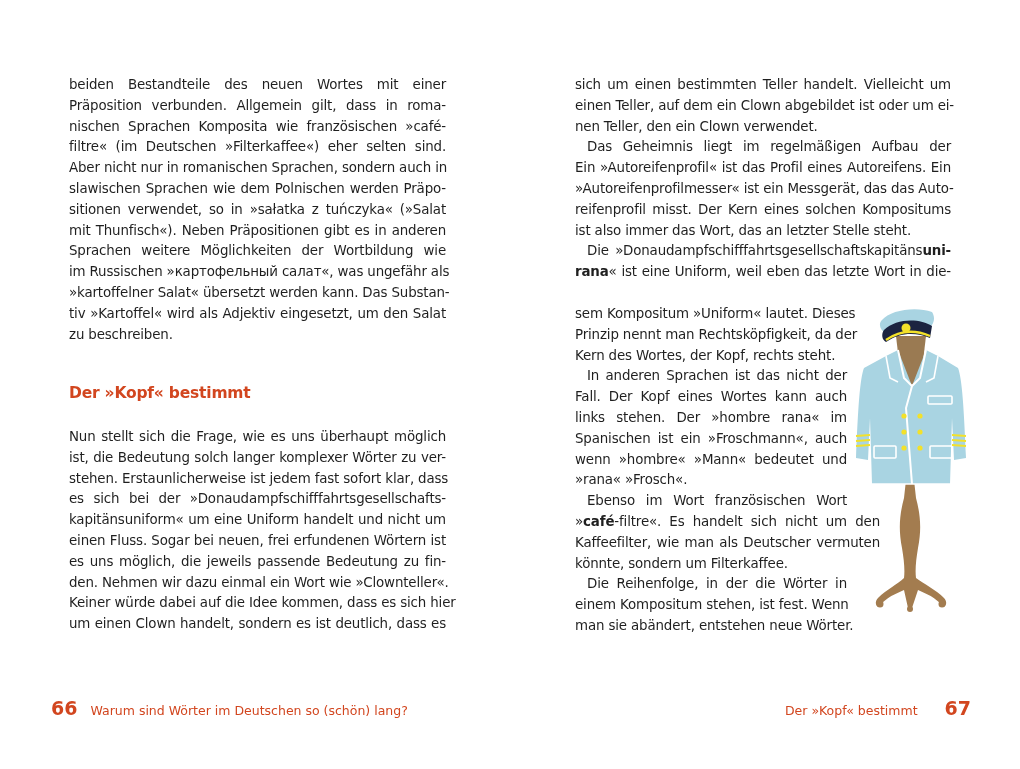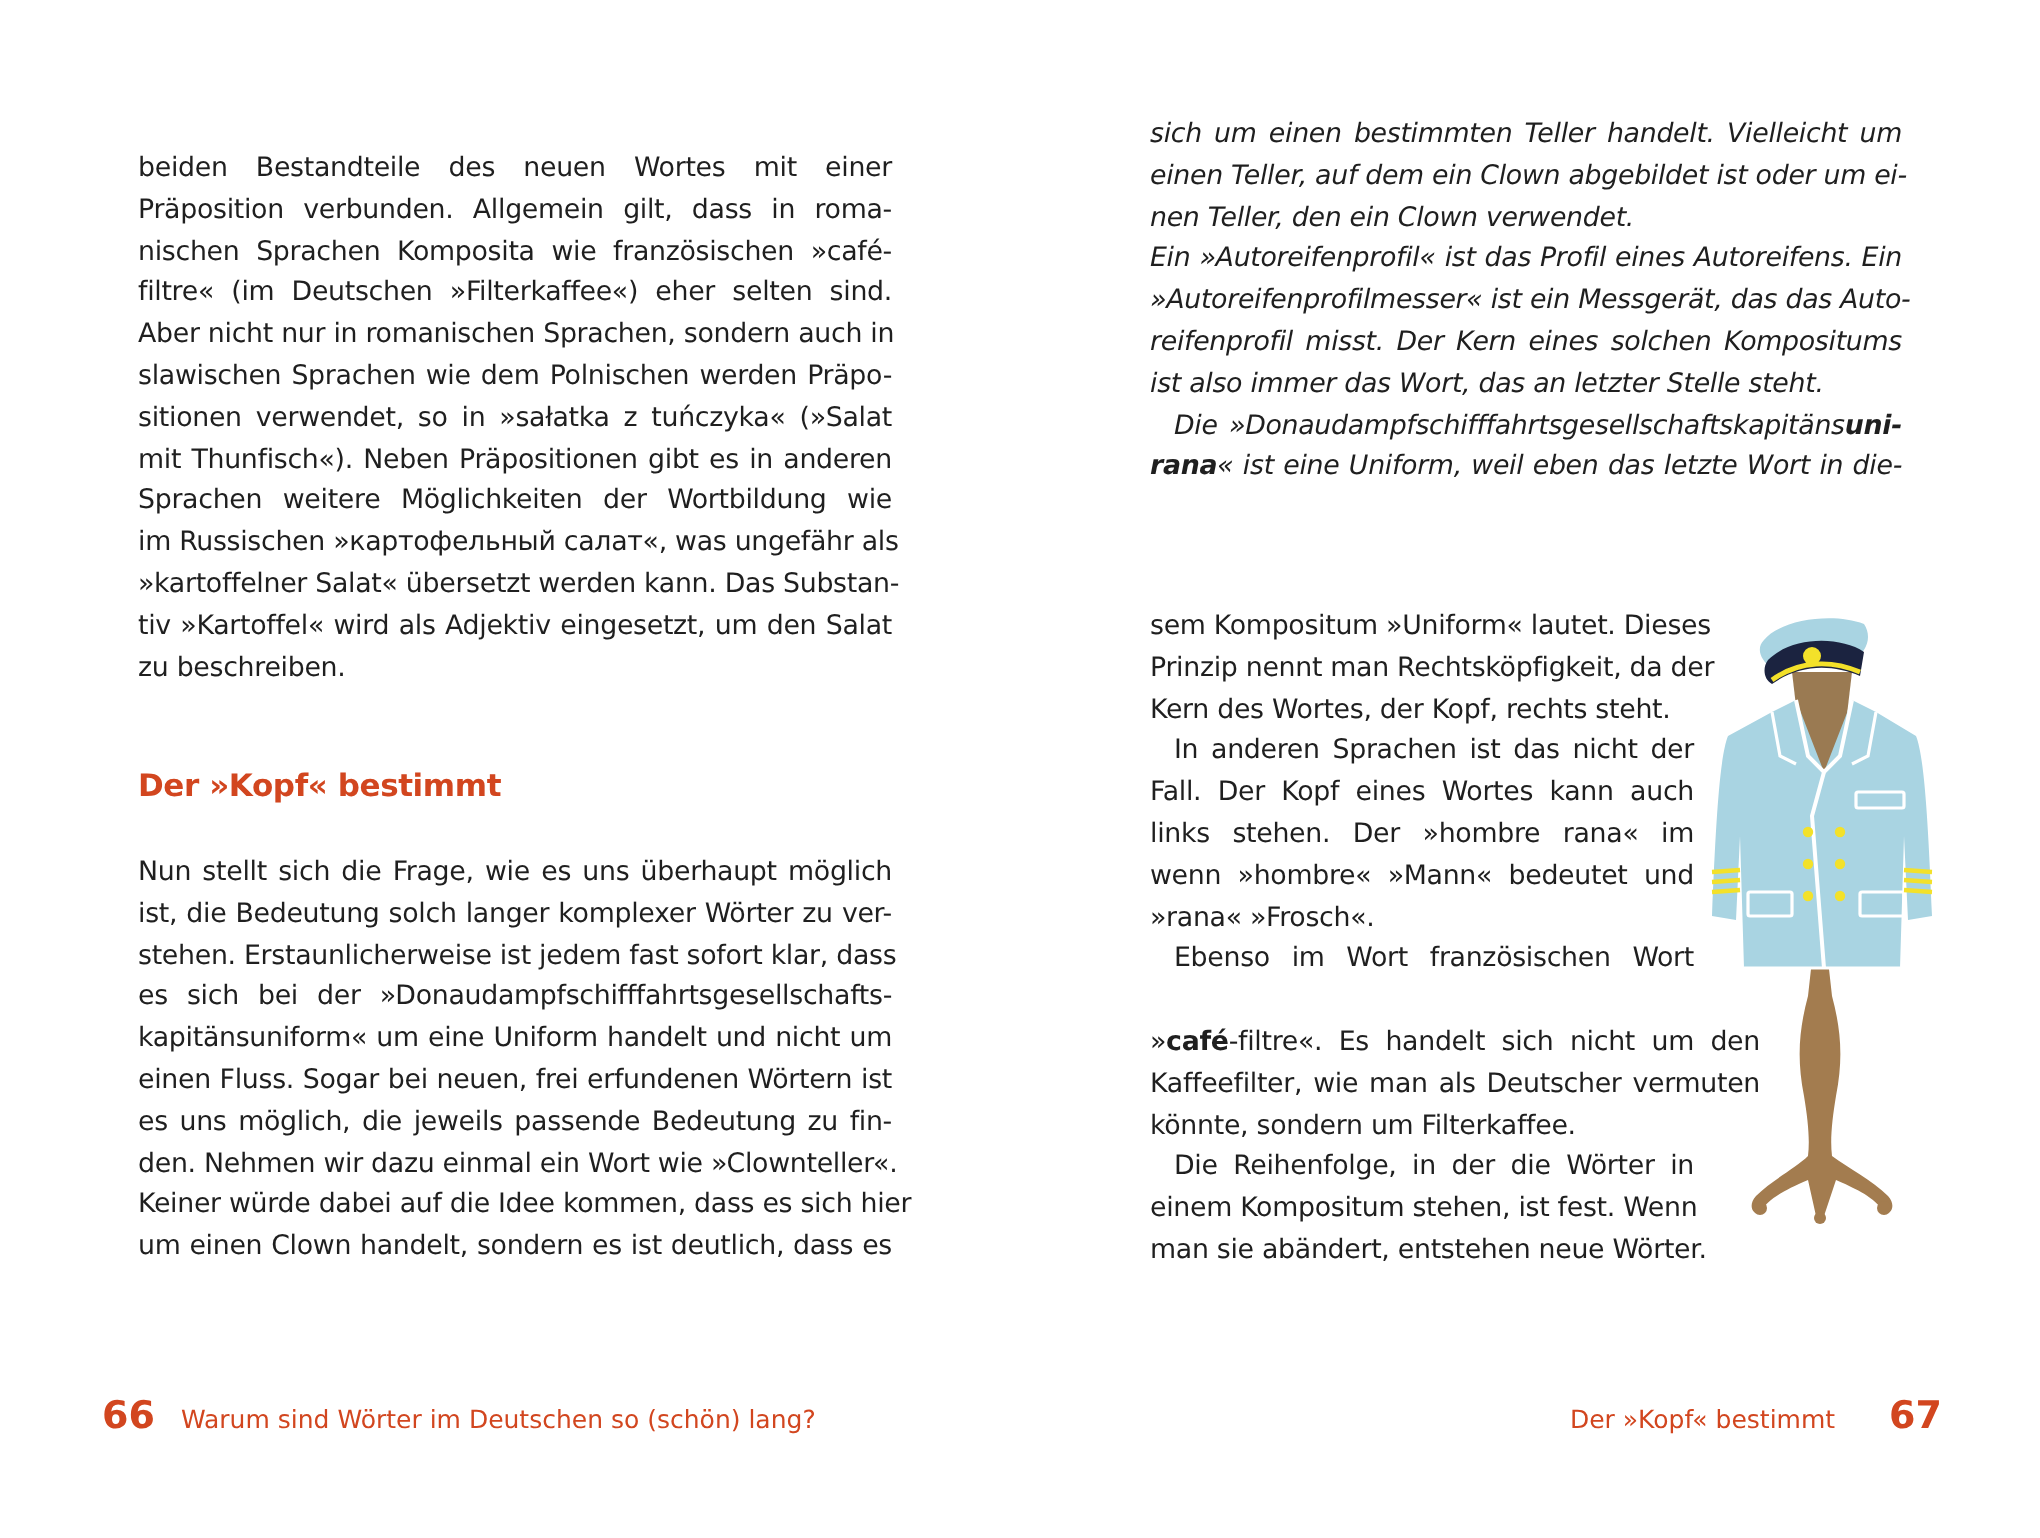"sich um einen bestimmten Teller" .right-col { font-style: italic -> none; top: 58px -> 75px }
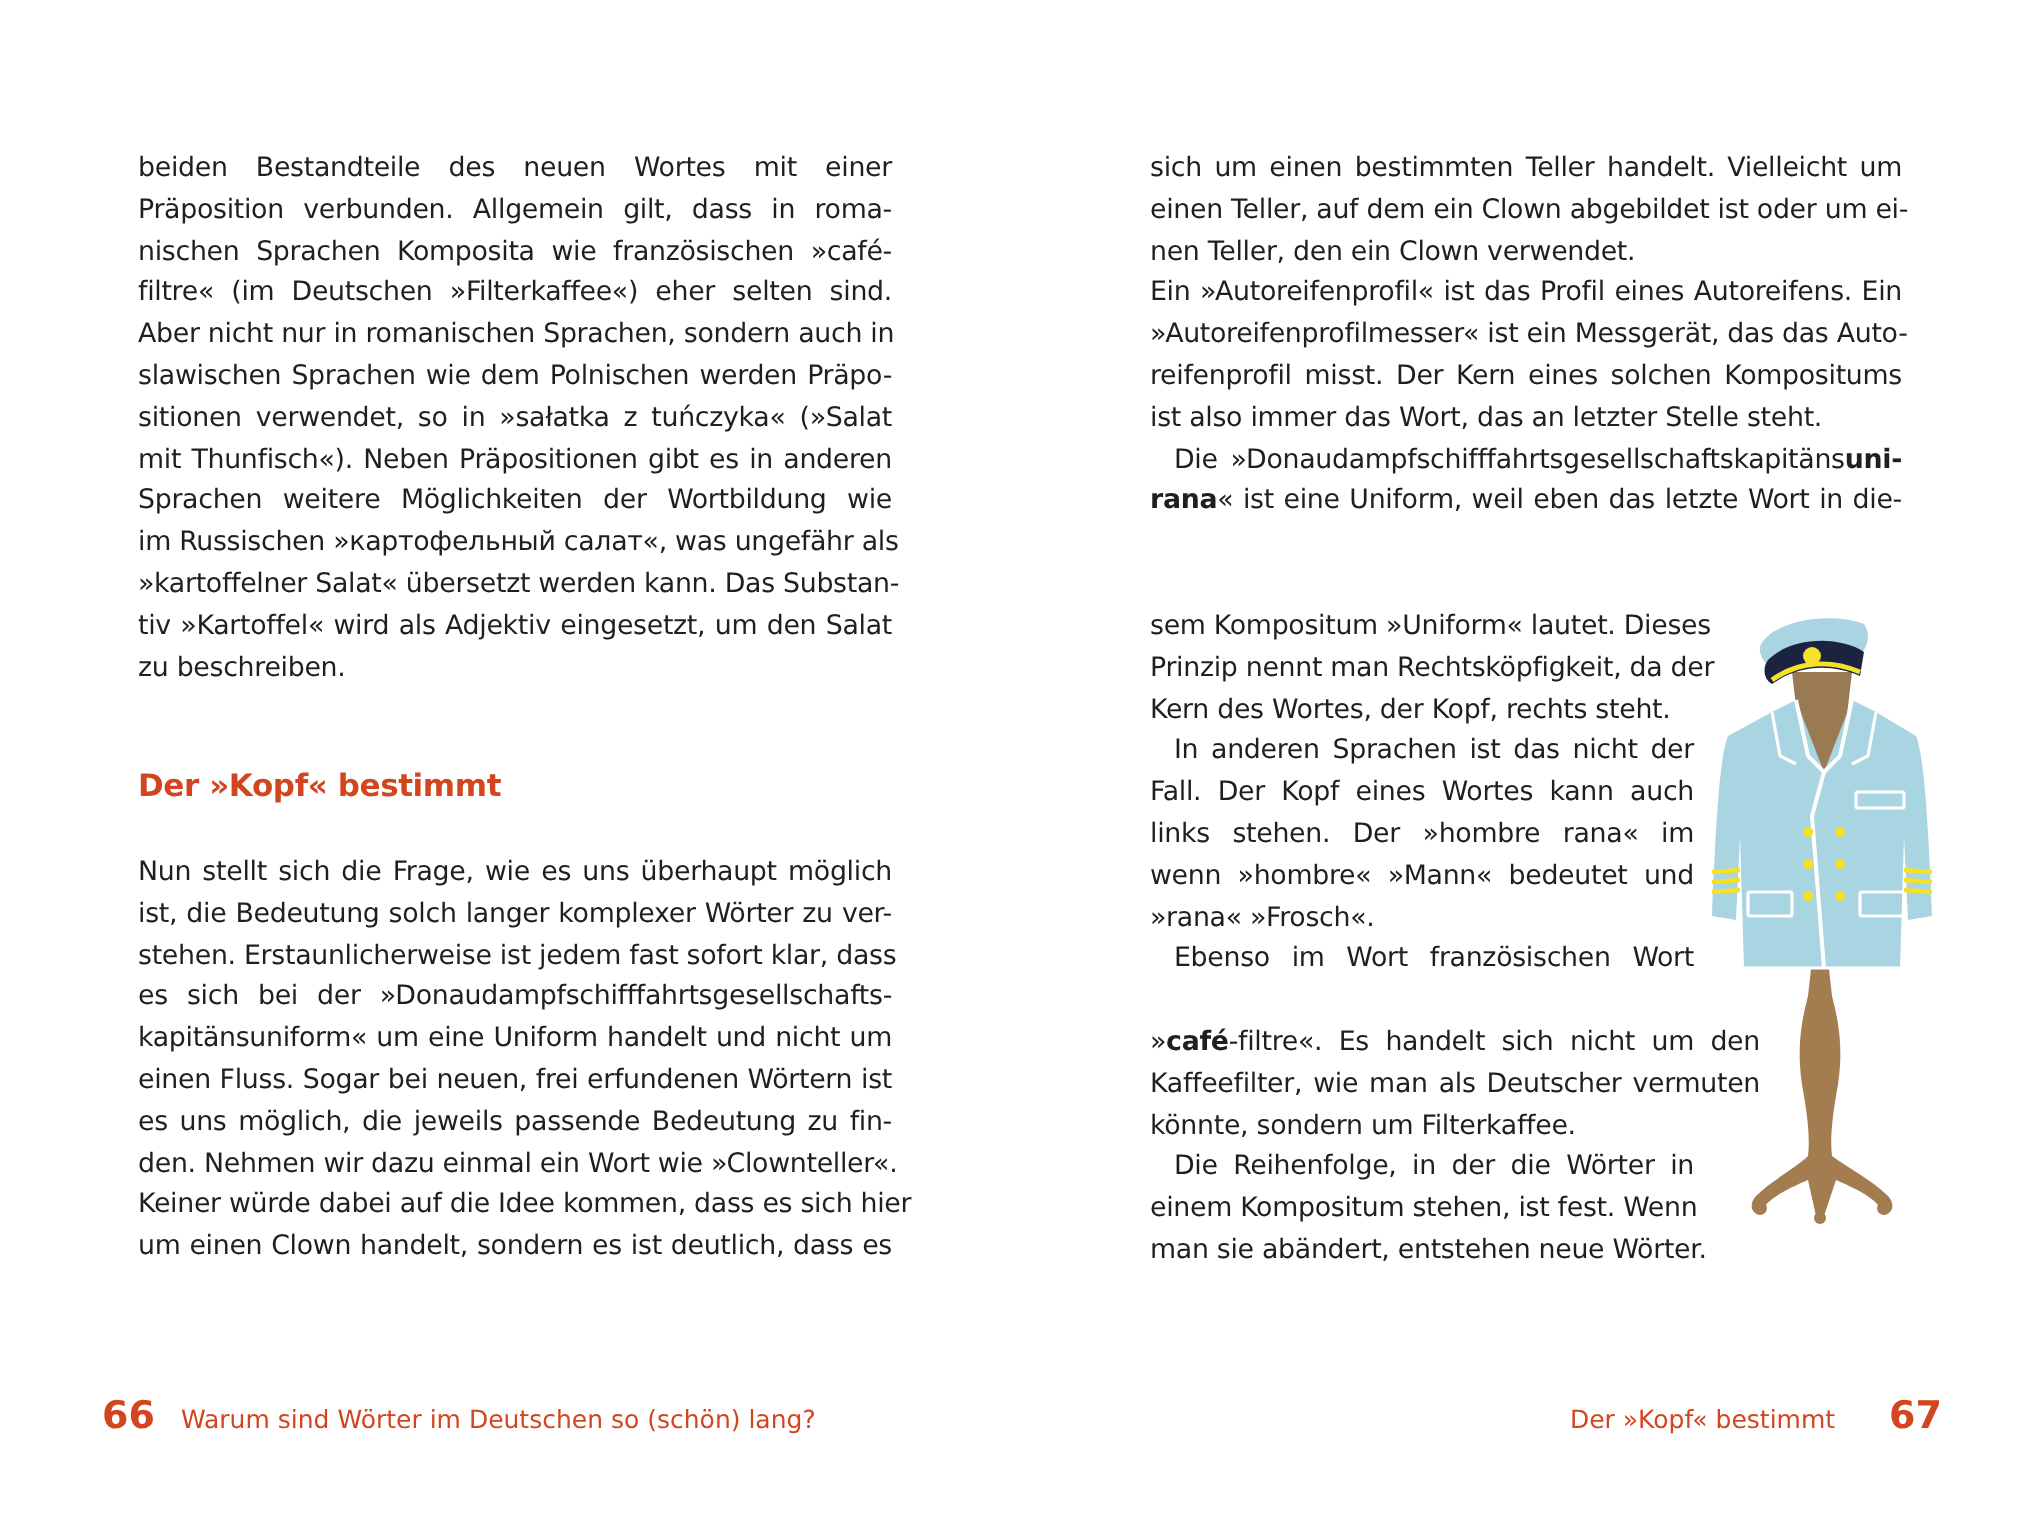"Das Geheimnis liegt im regelmäßigen" span.line { html: none -> <span>Das Geheimnis liegt im regelmäßigen Aufbau der</span> }
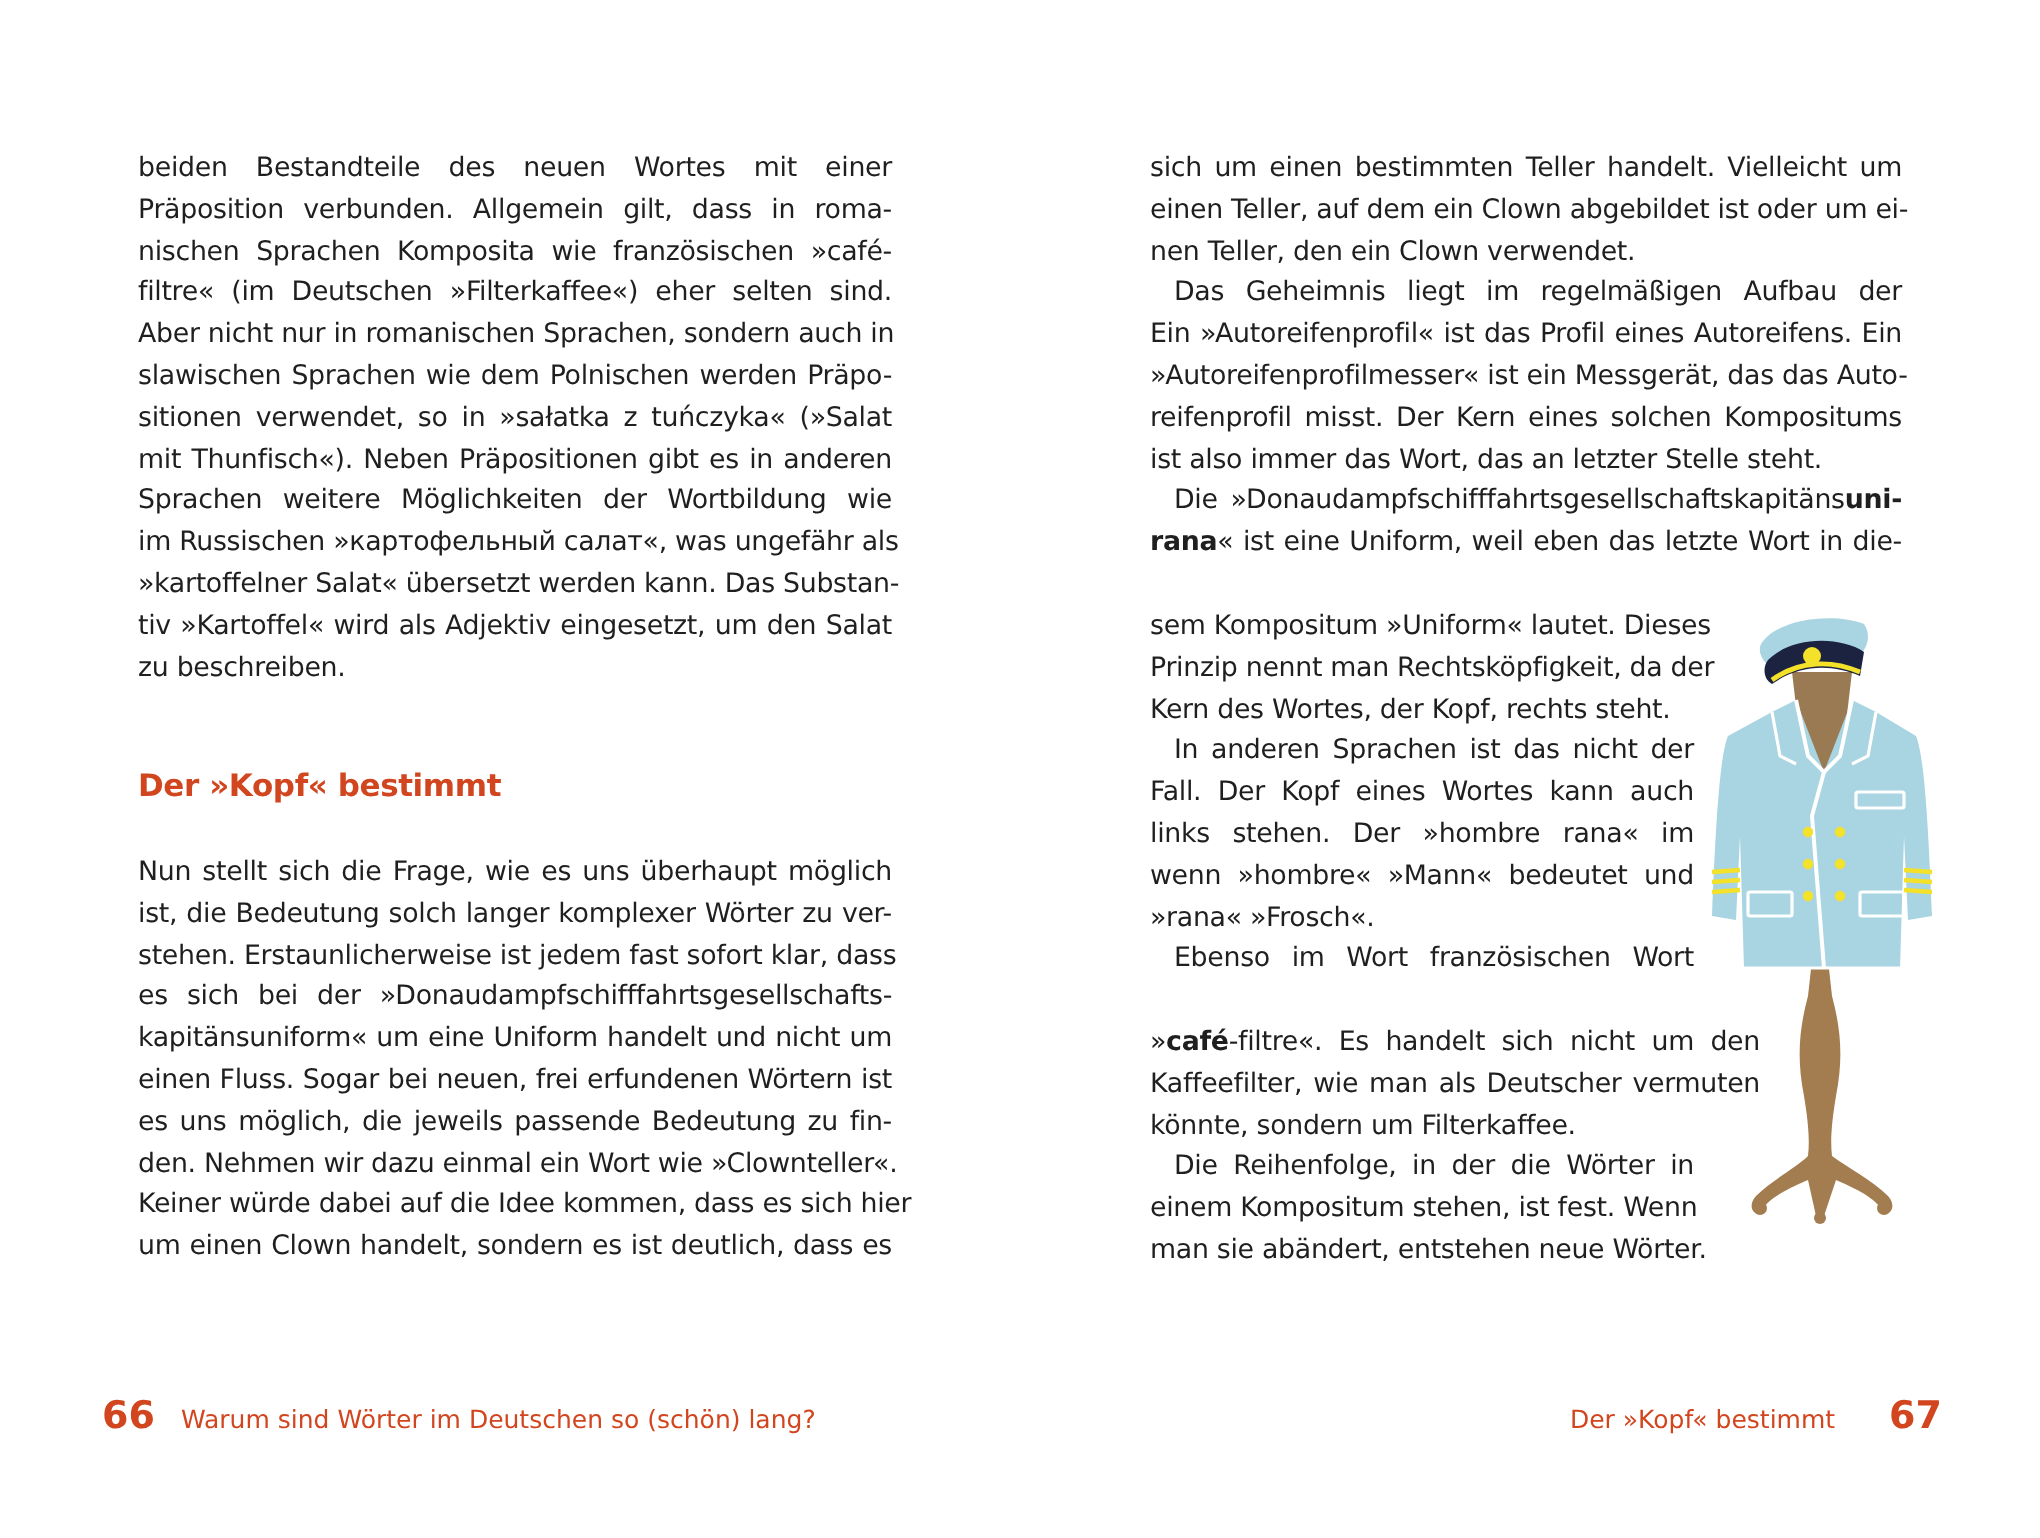"Spanischen ist ein »Froschmann«, auch" span.line { html: none -> <span>Spanischen ist ein »Froschmann«, auch</span> }
